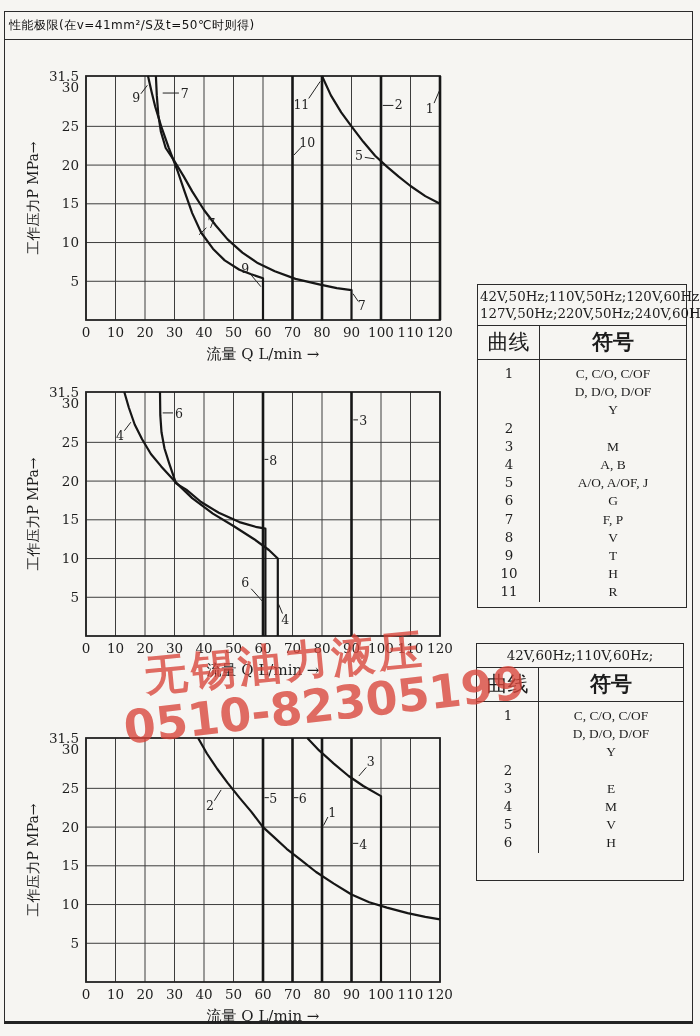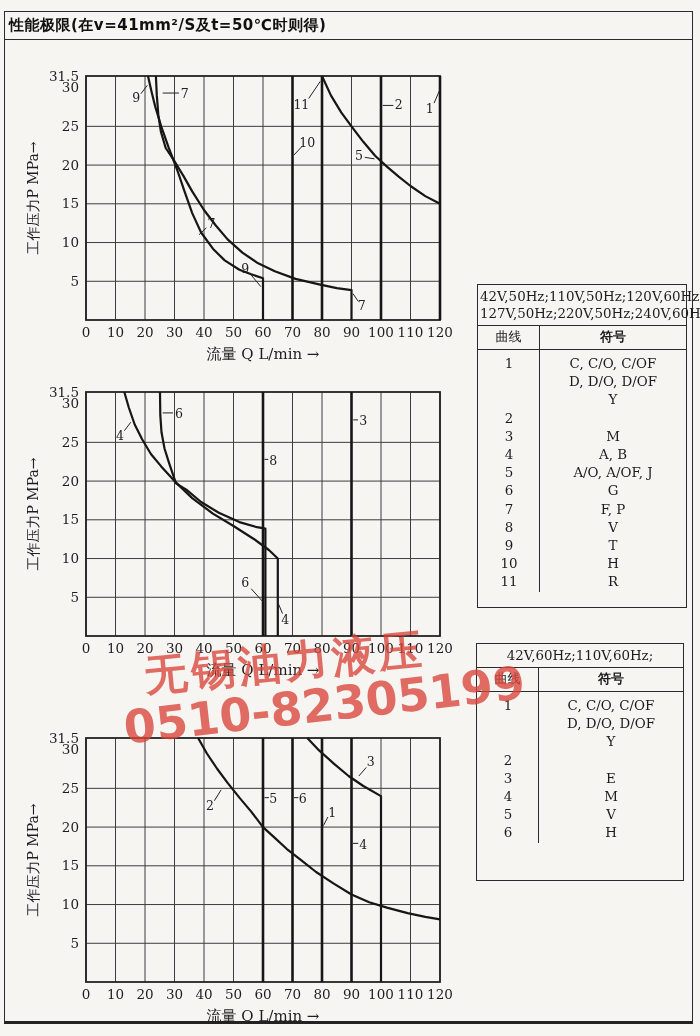"性能极限(在v=41mm²/S及t=50℃时则得)" .title { font-size: 15px -> 12px; font-weight: bold -> normal }
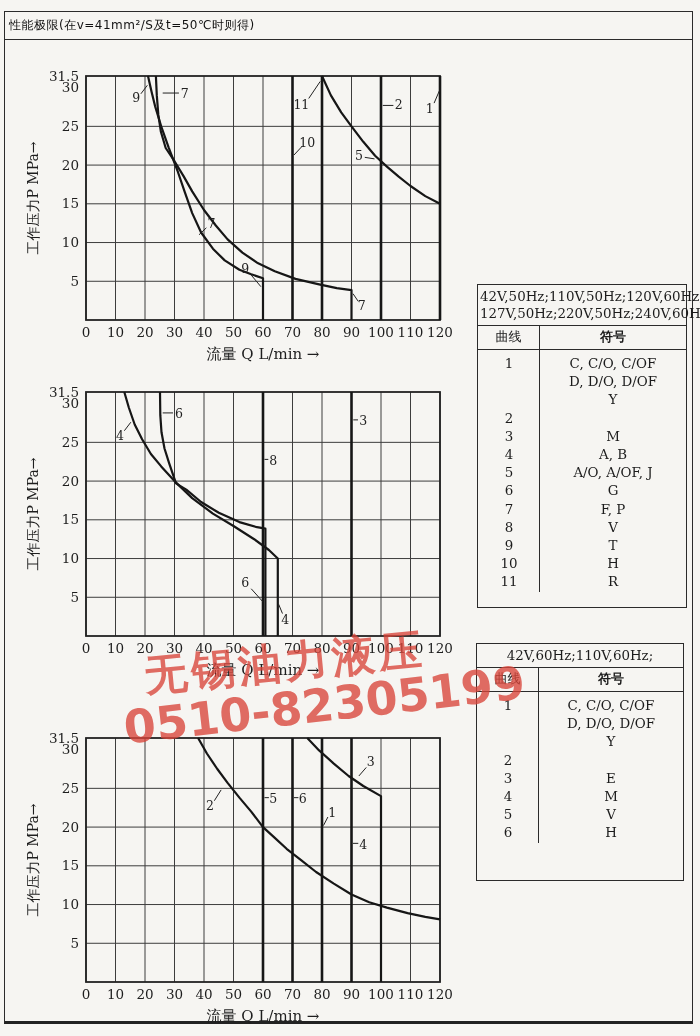"曲线" .cols { font-size: 13px -> 21px }
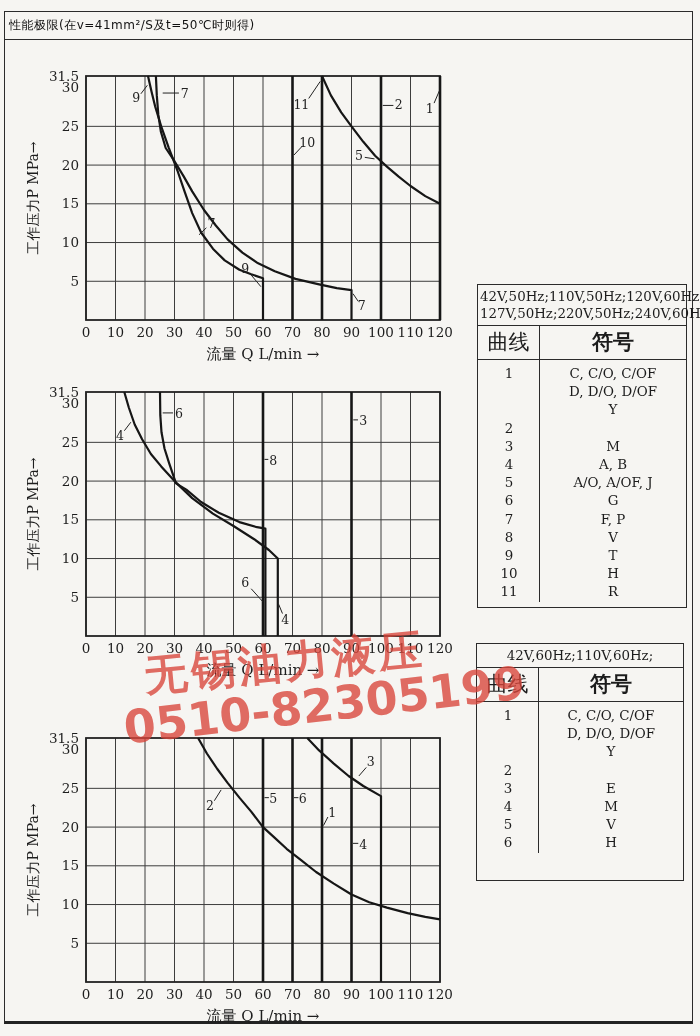"C, C/O, C/OF" .tsyms { font-family: none -> Liberation Serif, serif }
